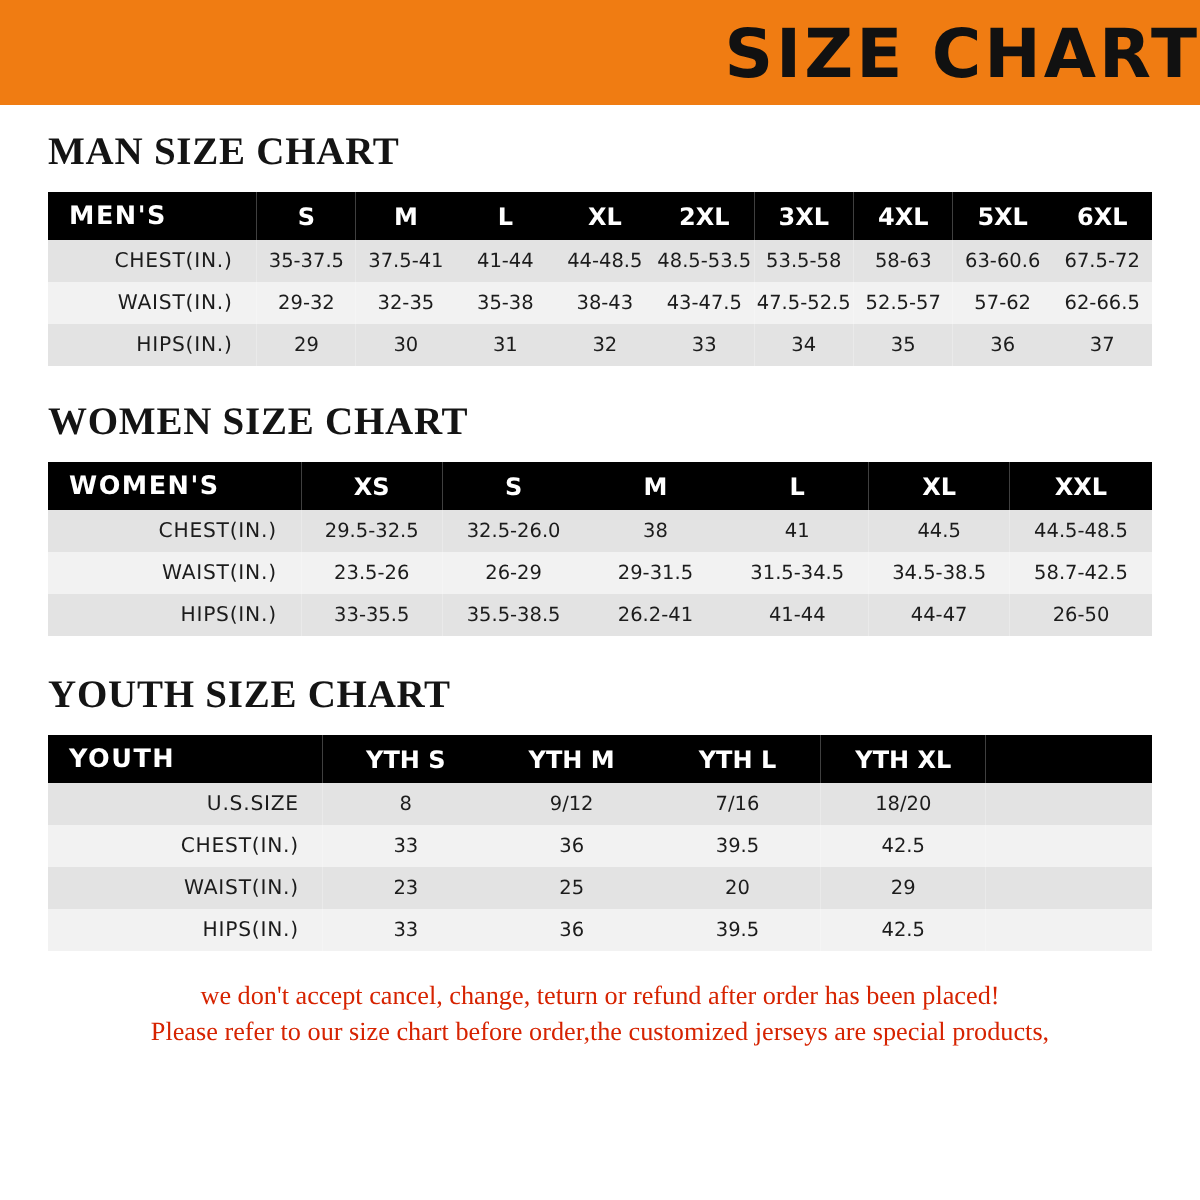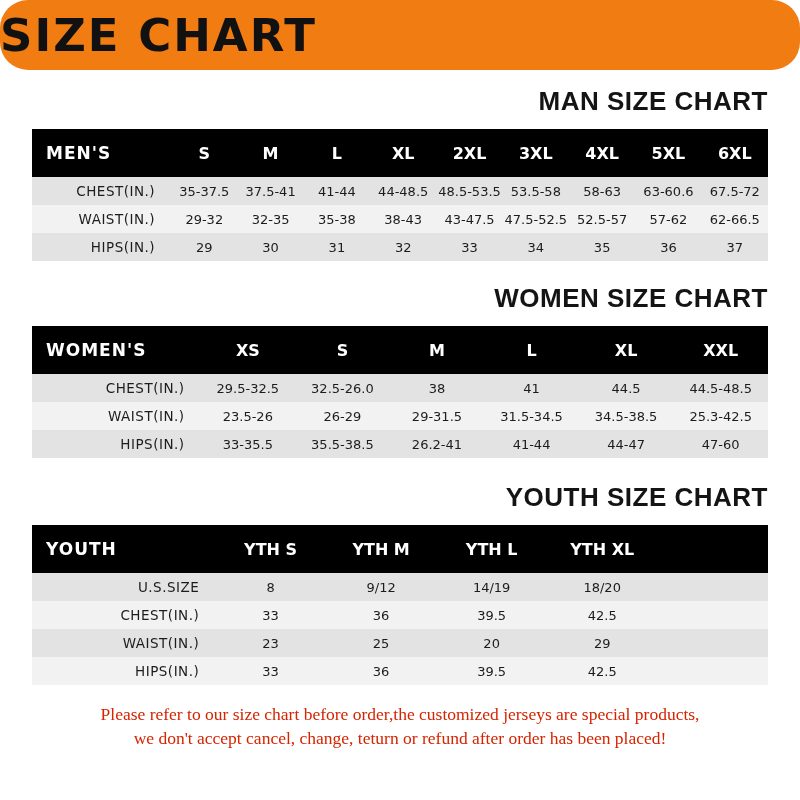"SIZE CHART" .banner { border-radius: 28px -> none; justify-content: flex-start -> flex-end }
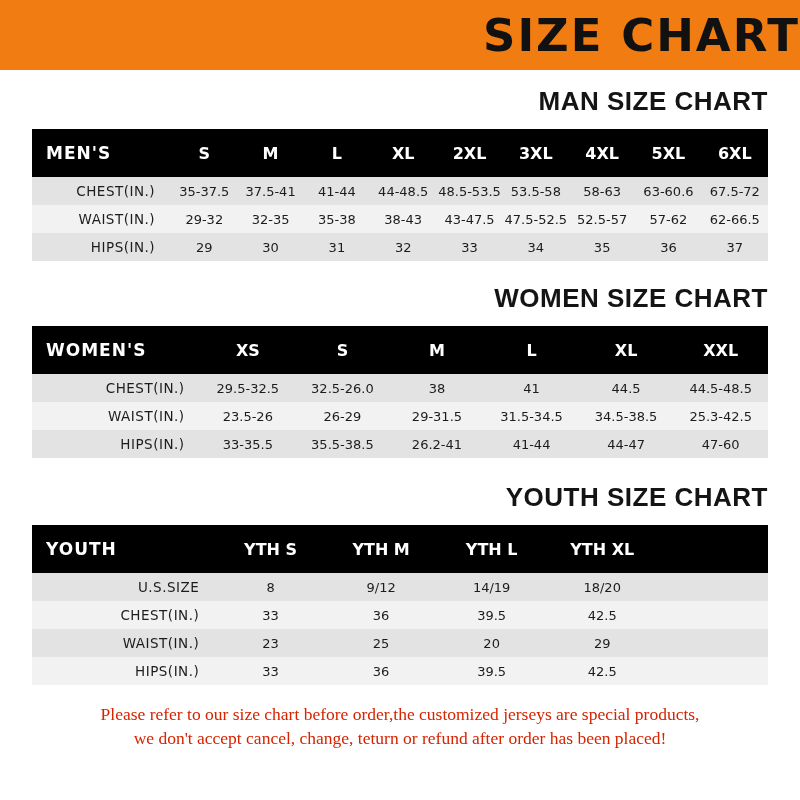"MAN SIZE CHART" .section-title { font-family: Liberation Sans, sans-serif -> Liberation Serif, serif; text-align: right -> left }
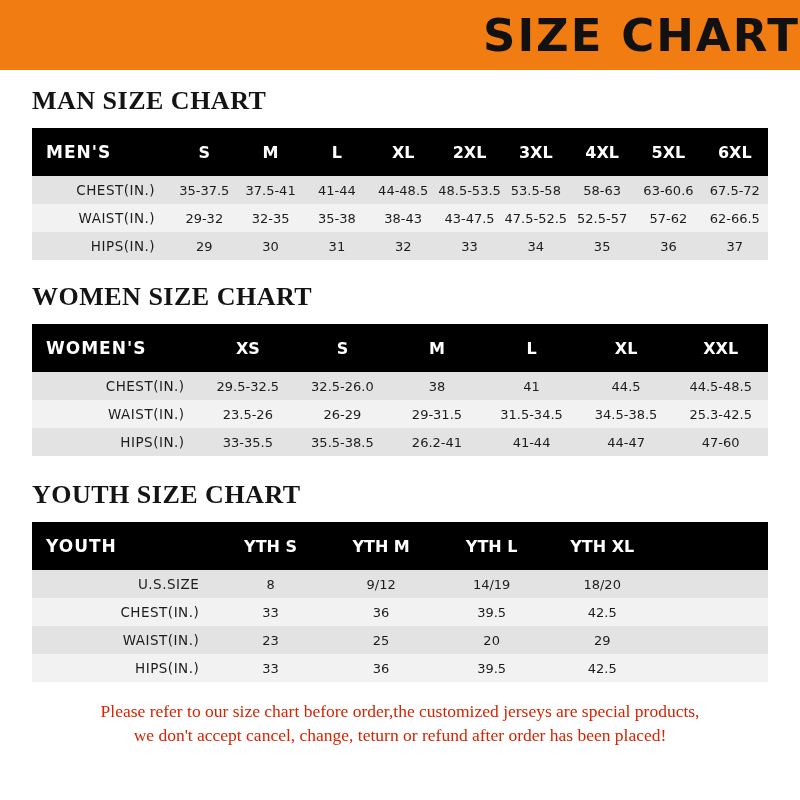"MEN'S" table.size-table thead th { height: 48px -> 32px }
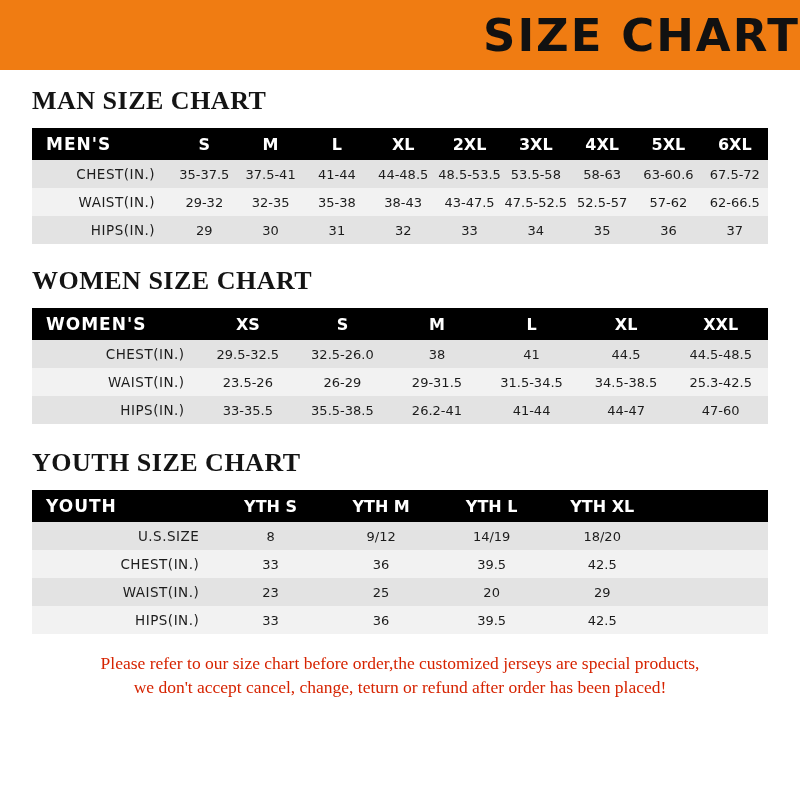"25.3-42.5" td { text: 25.3-42.5 -> 58.7-42.5 }
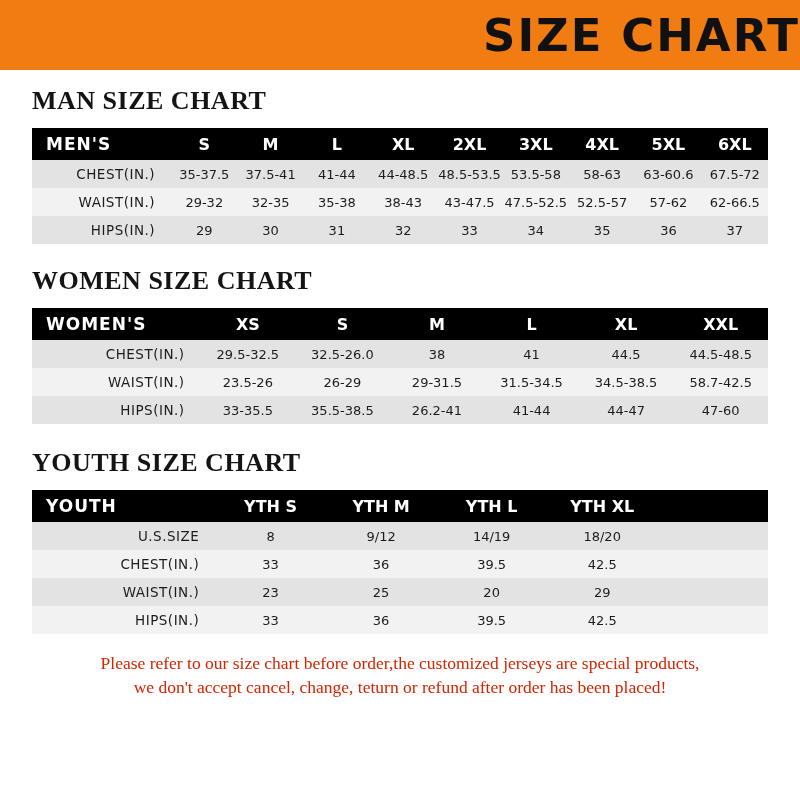"47-60" td { text: 47-60 -> 26-50 }
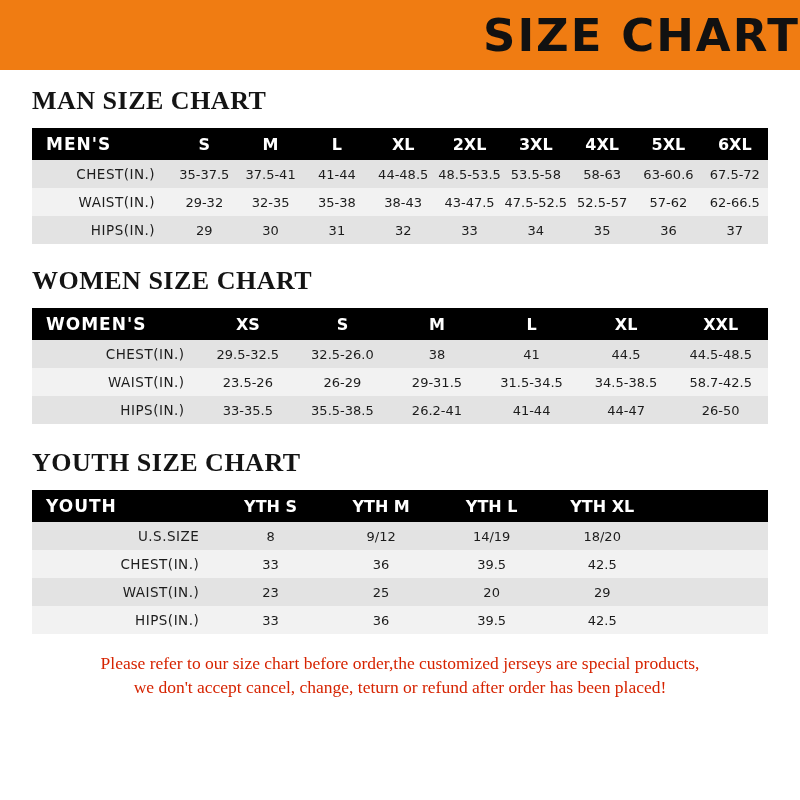"14/19" td { text: 14/19 -> 7/16 }
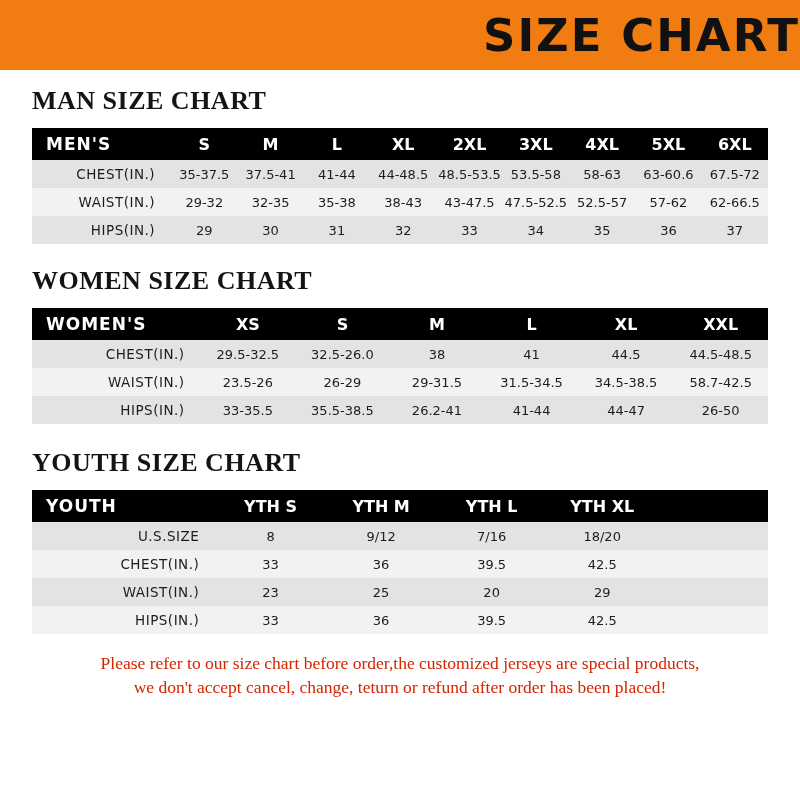"Please refer to our size" div { order: before "we don't accept cancel, change," -> after "we don't accept cancel, change," }
